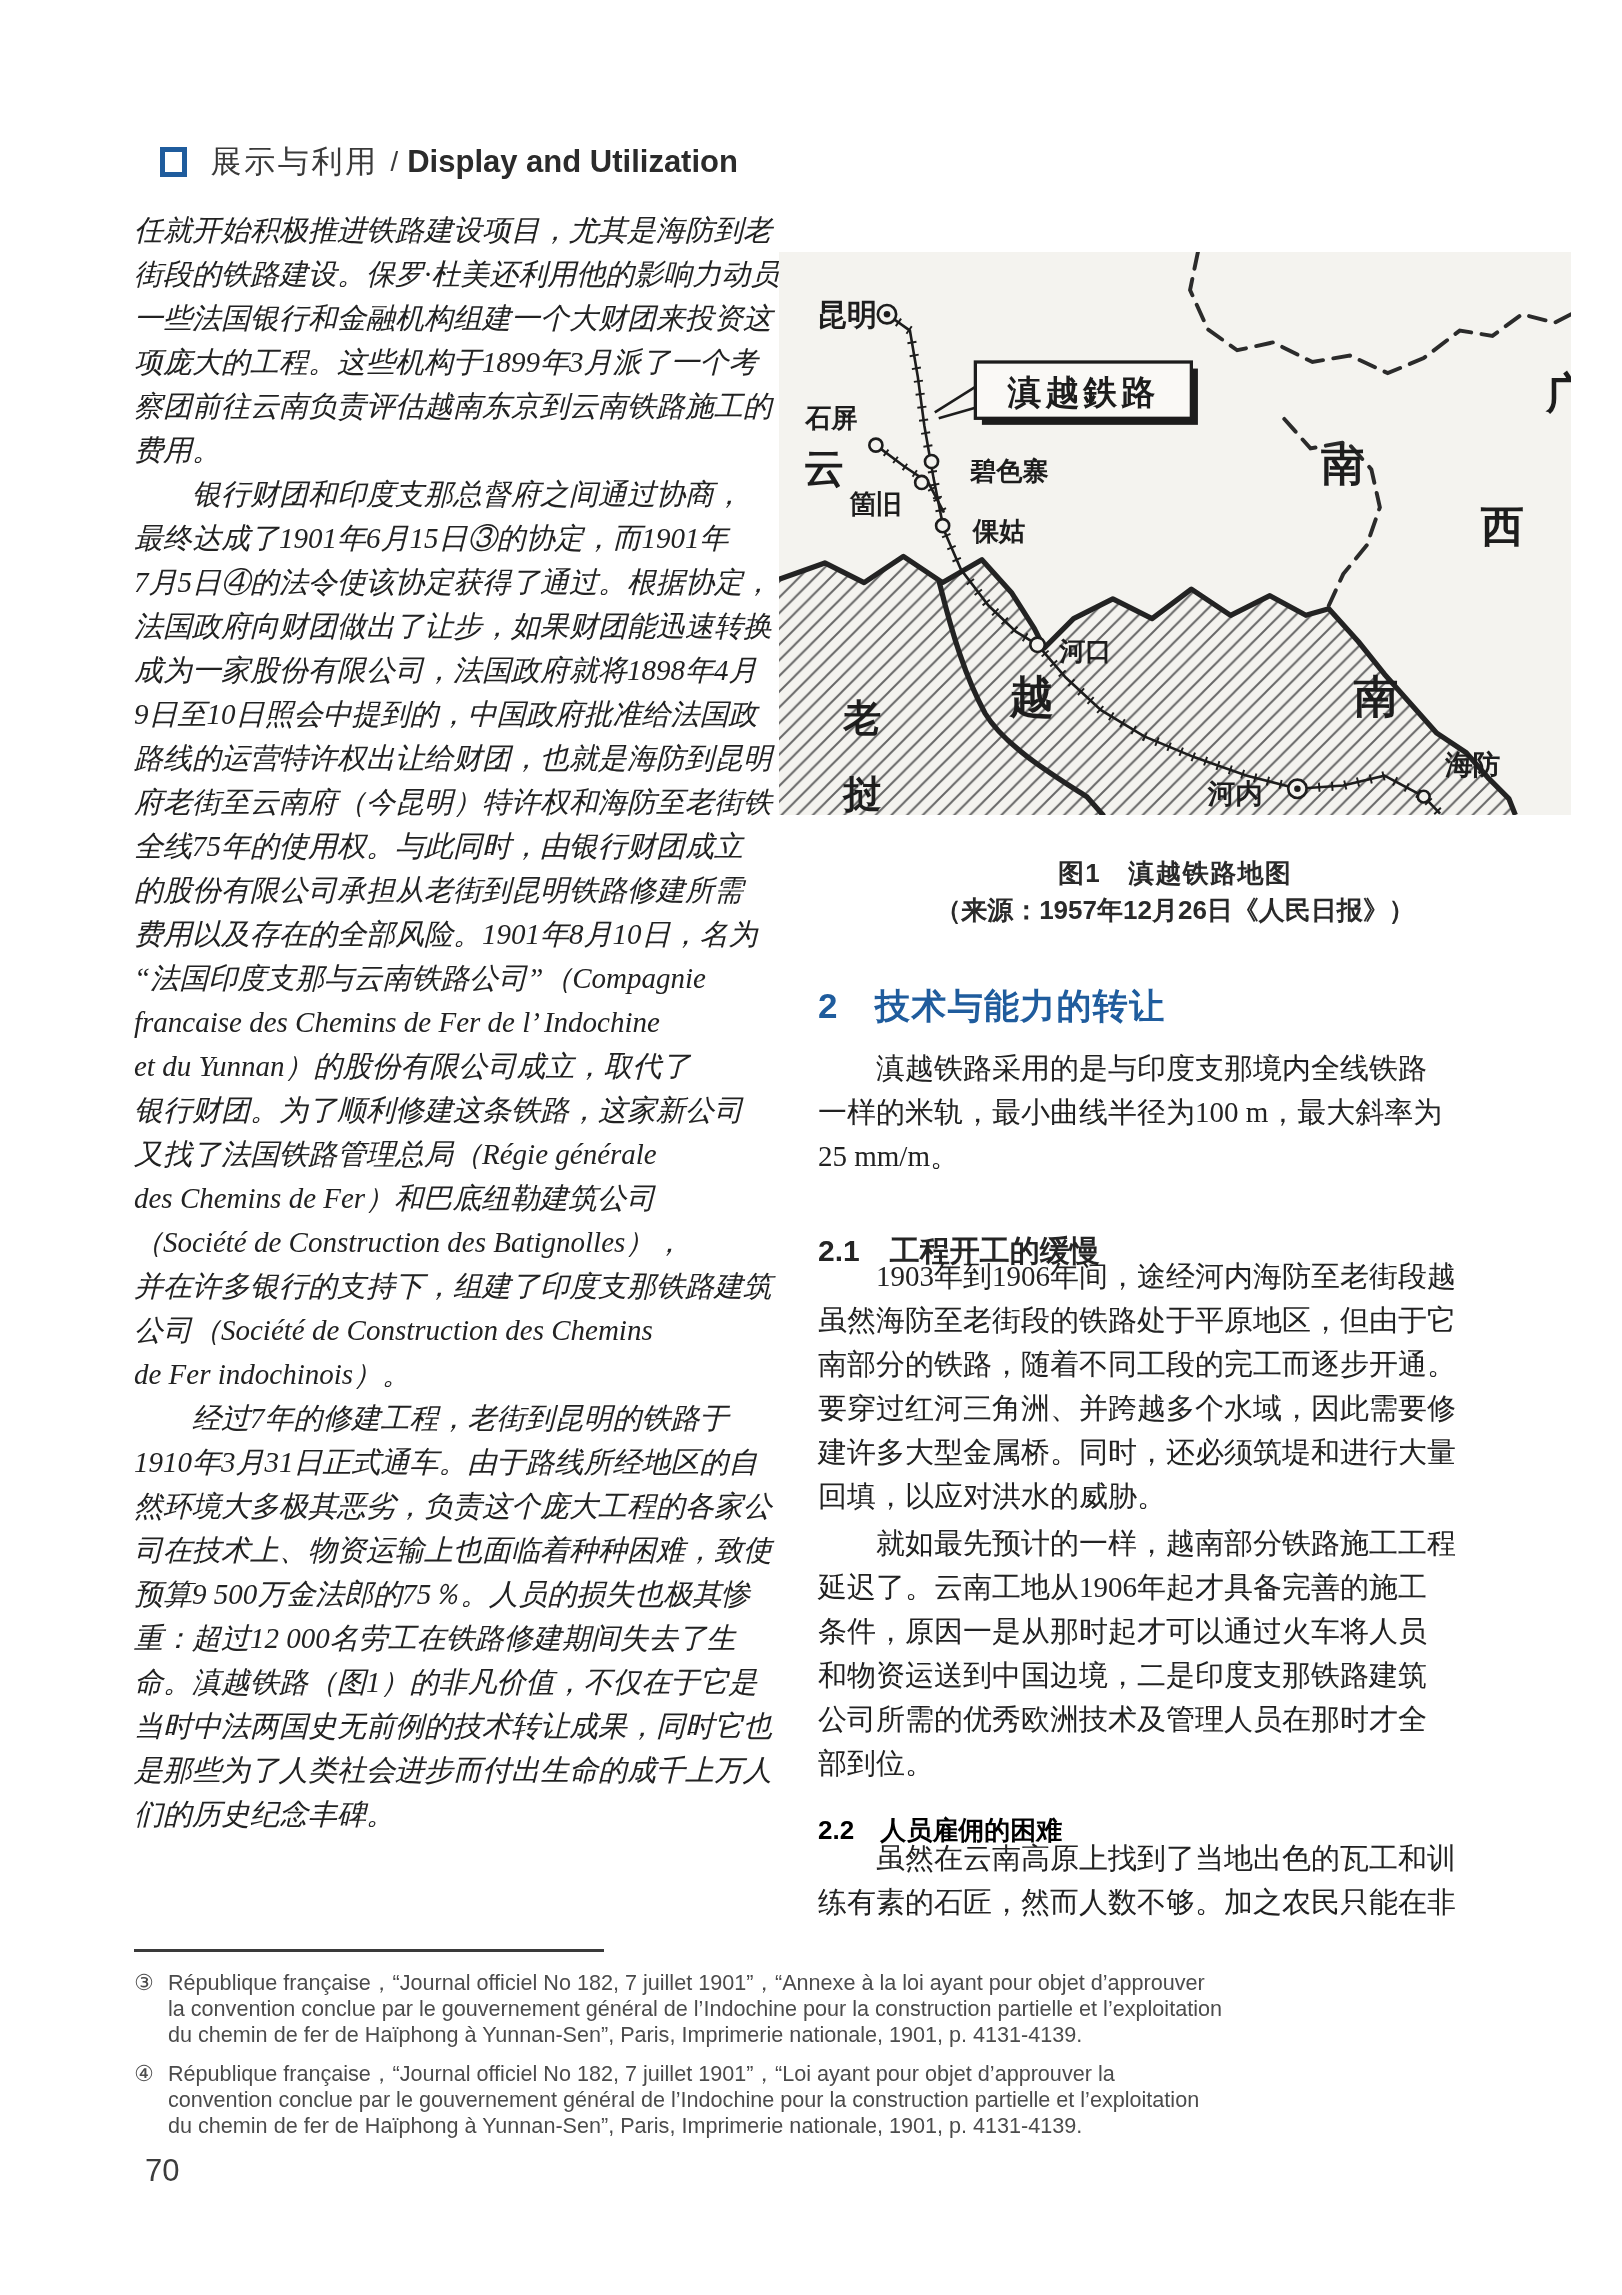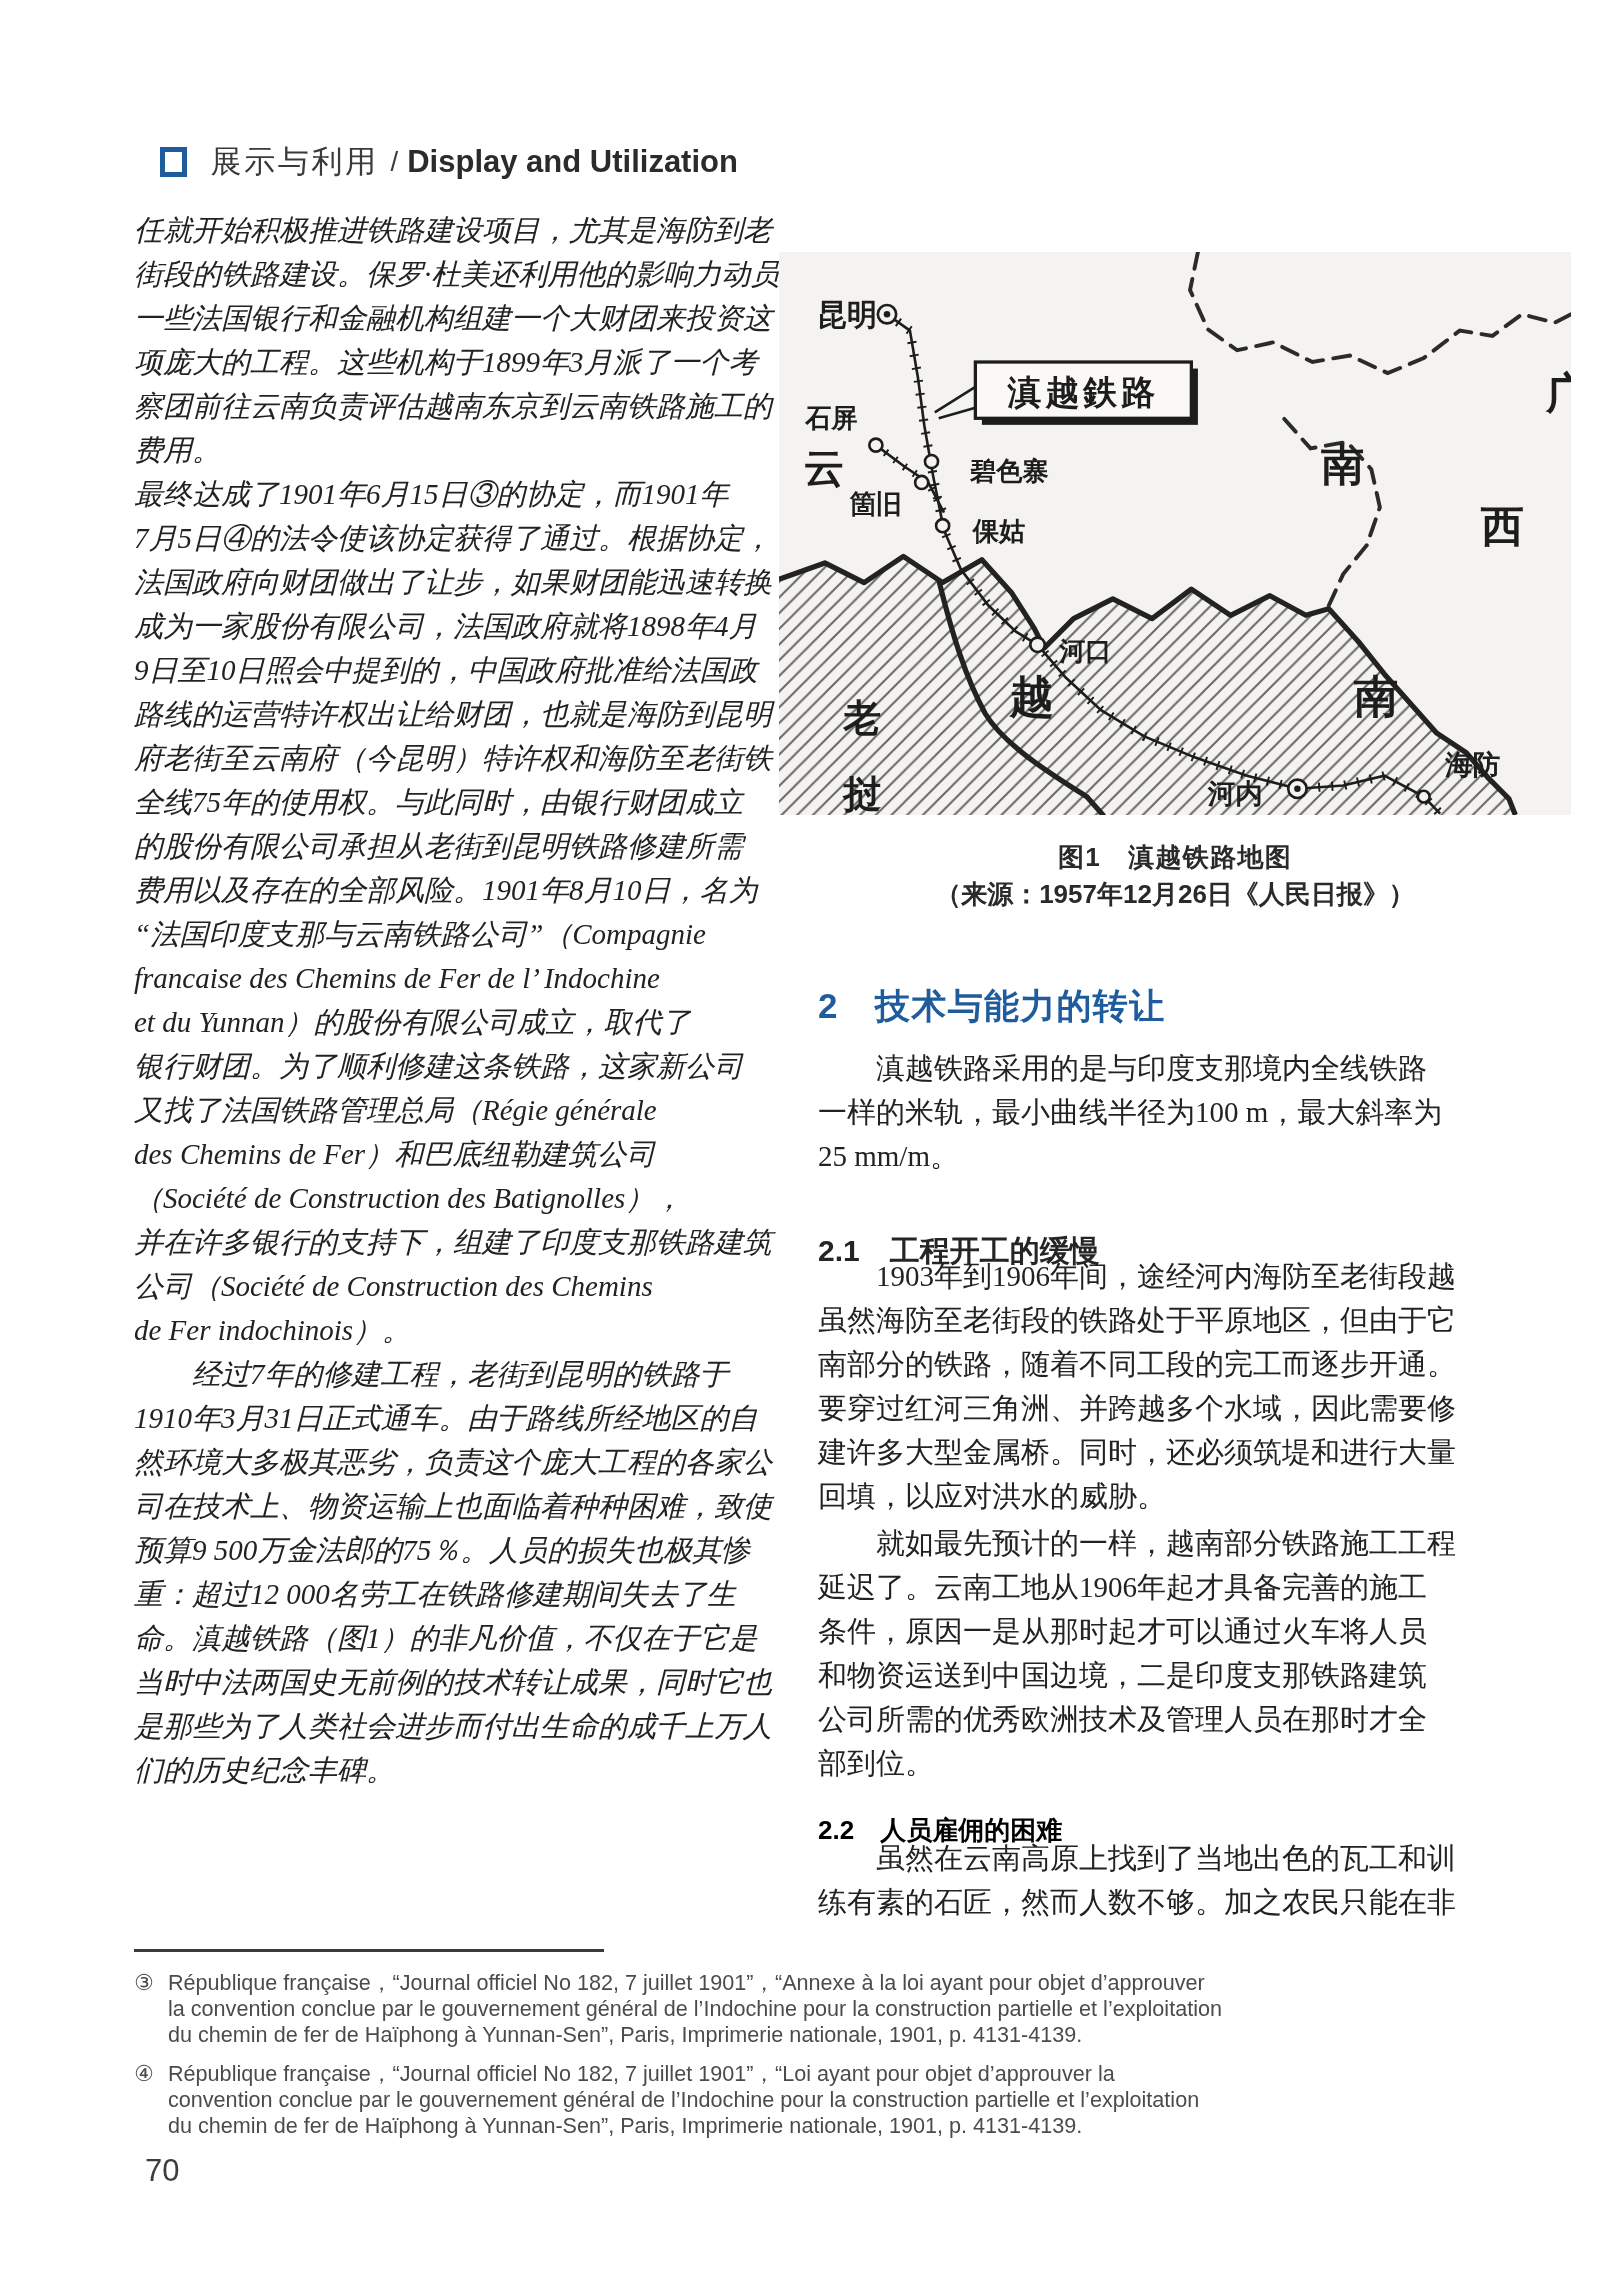"银行财团和印度支那总督府之间通过协商，" div.line { html: none -> <div> 银行财团和印度支那总督府之间通过协商，</div> }
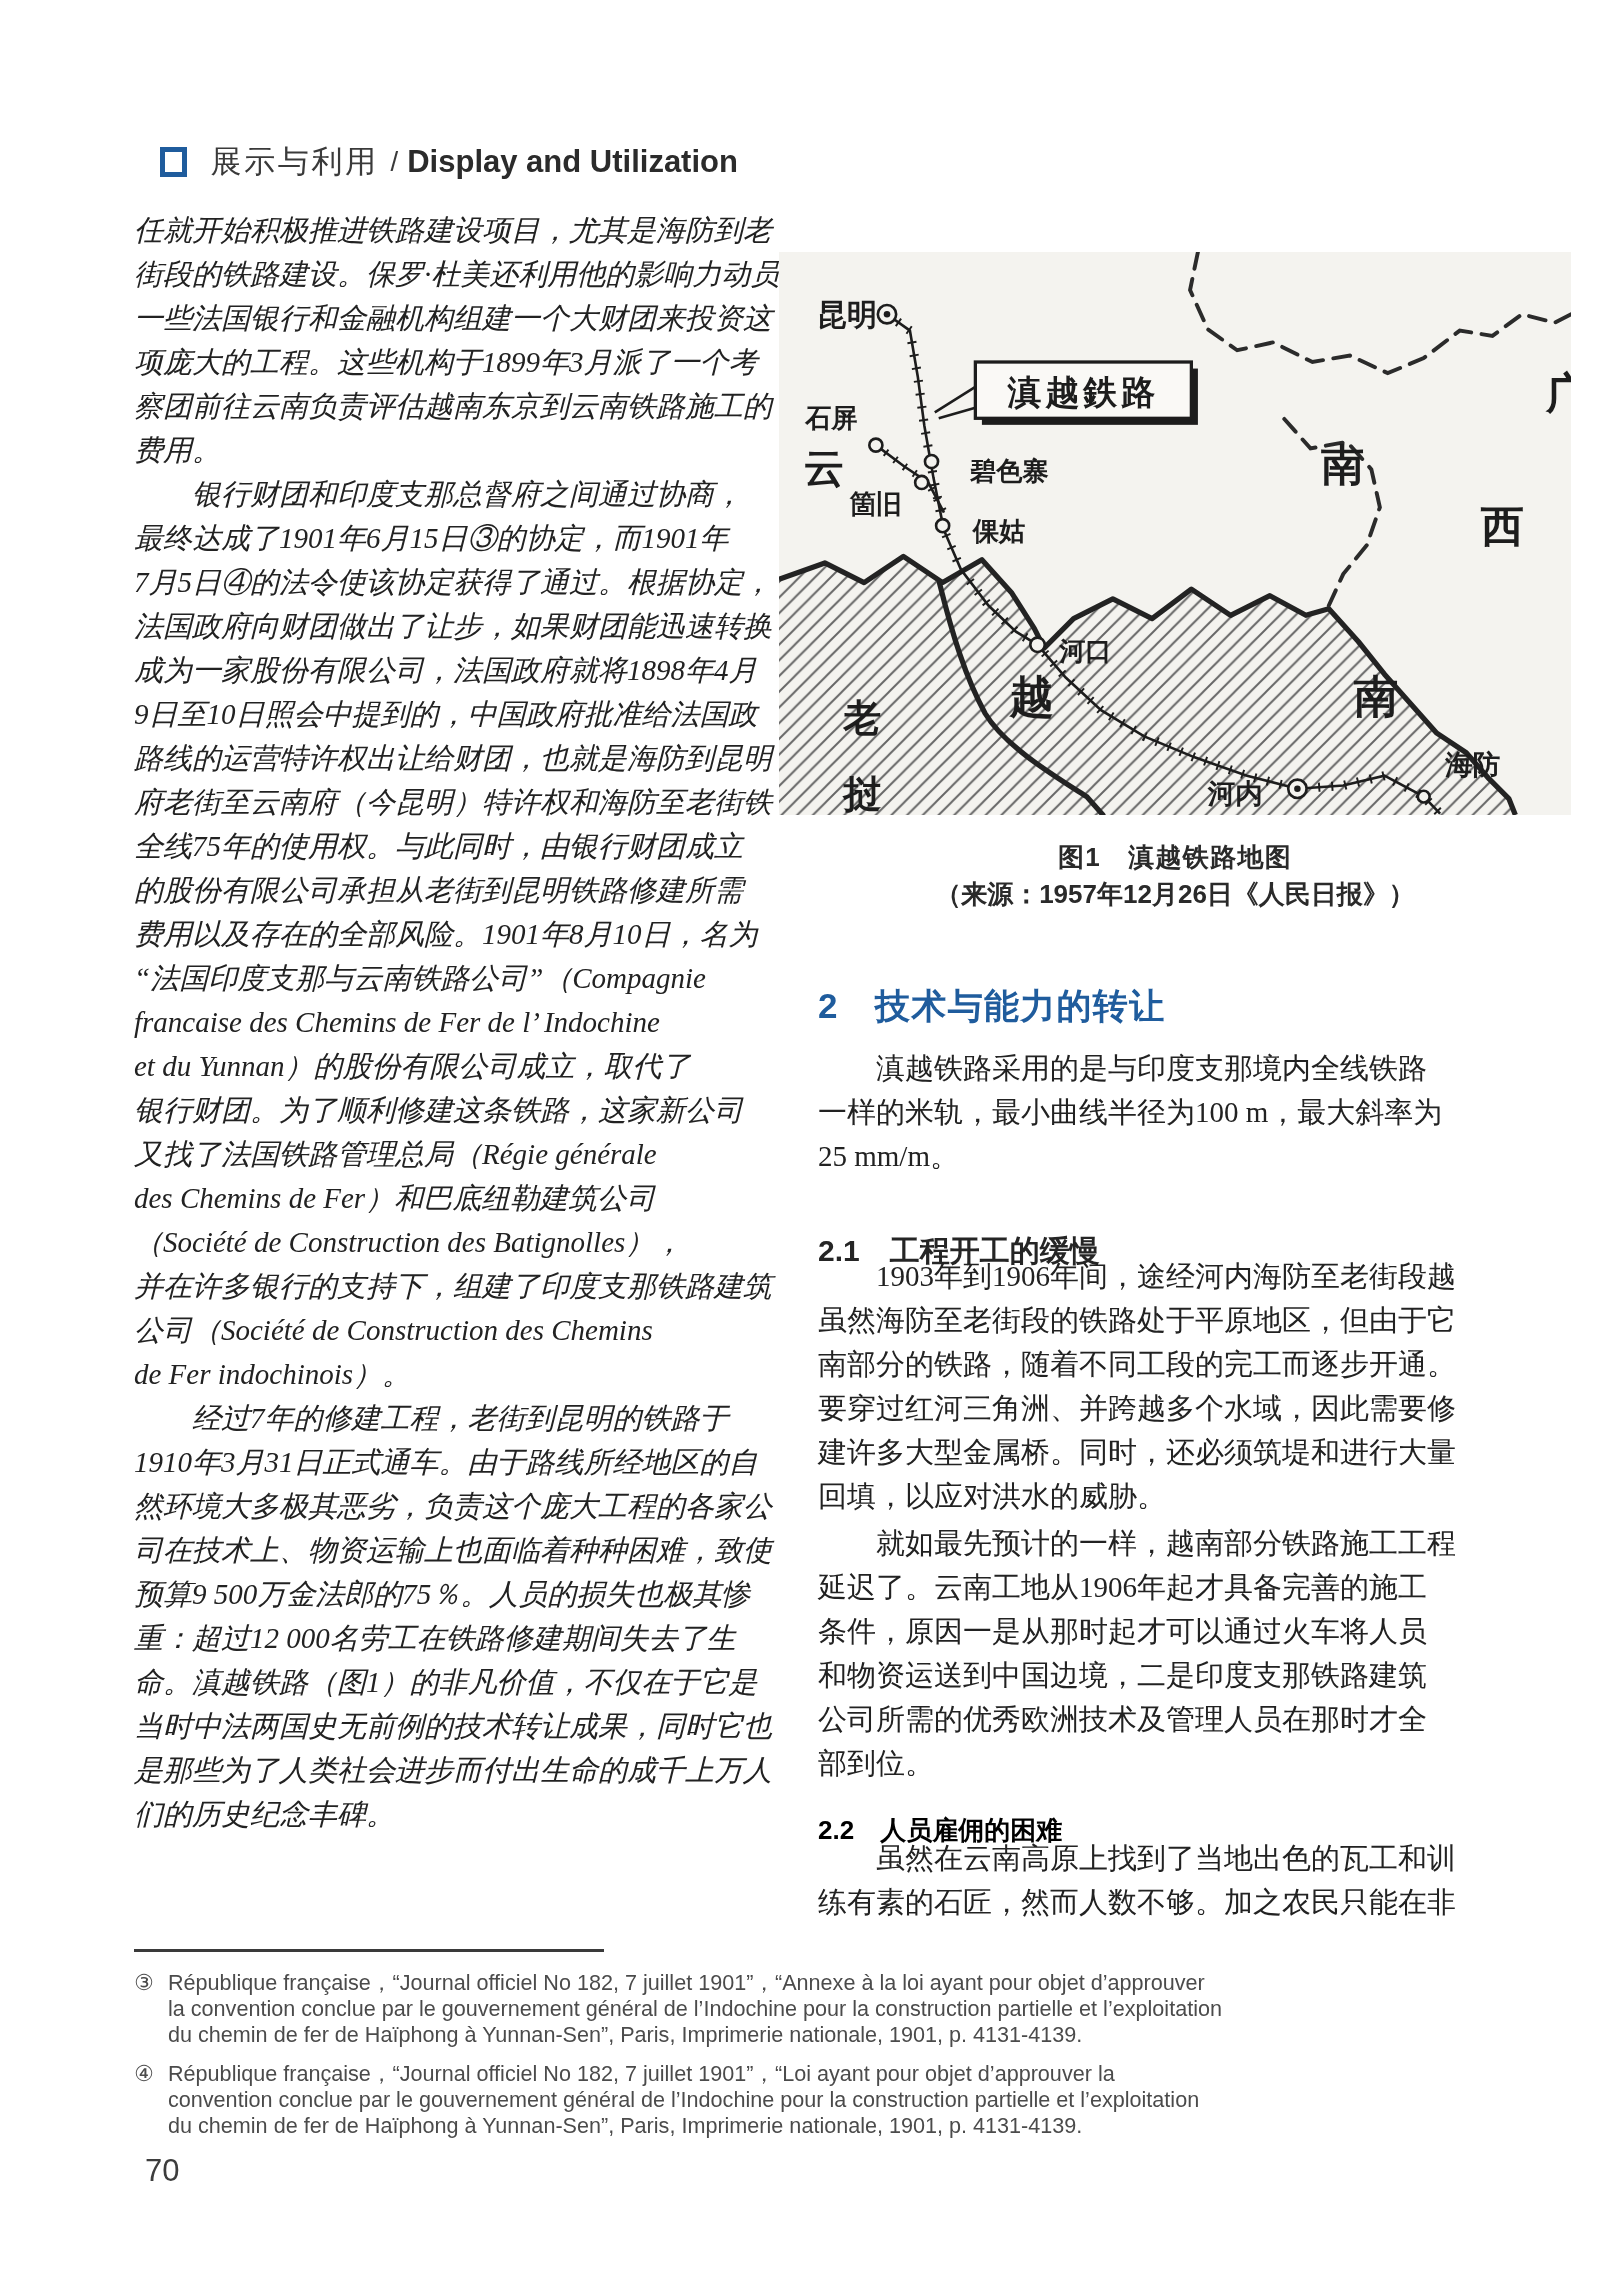"图1 滇越铁路地图" .cap { margin-top: none -> 16px }
